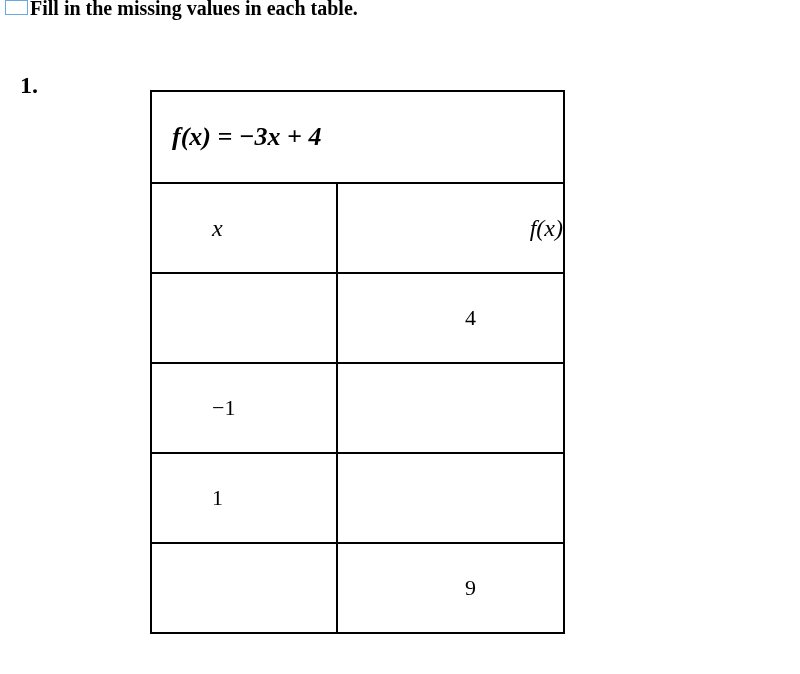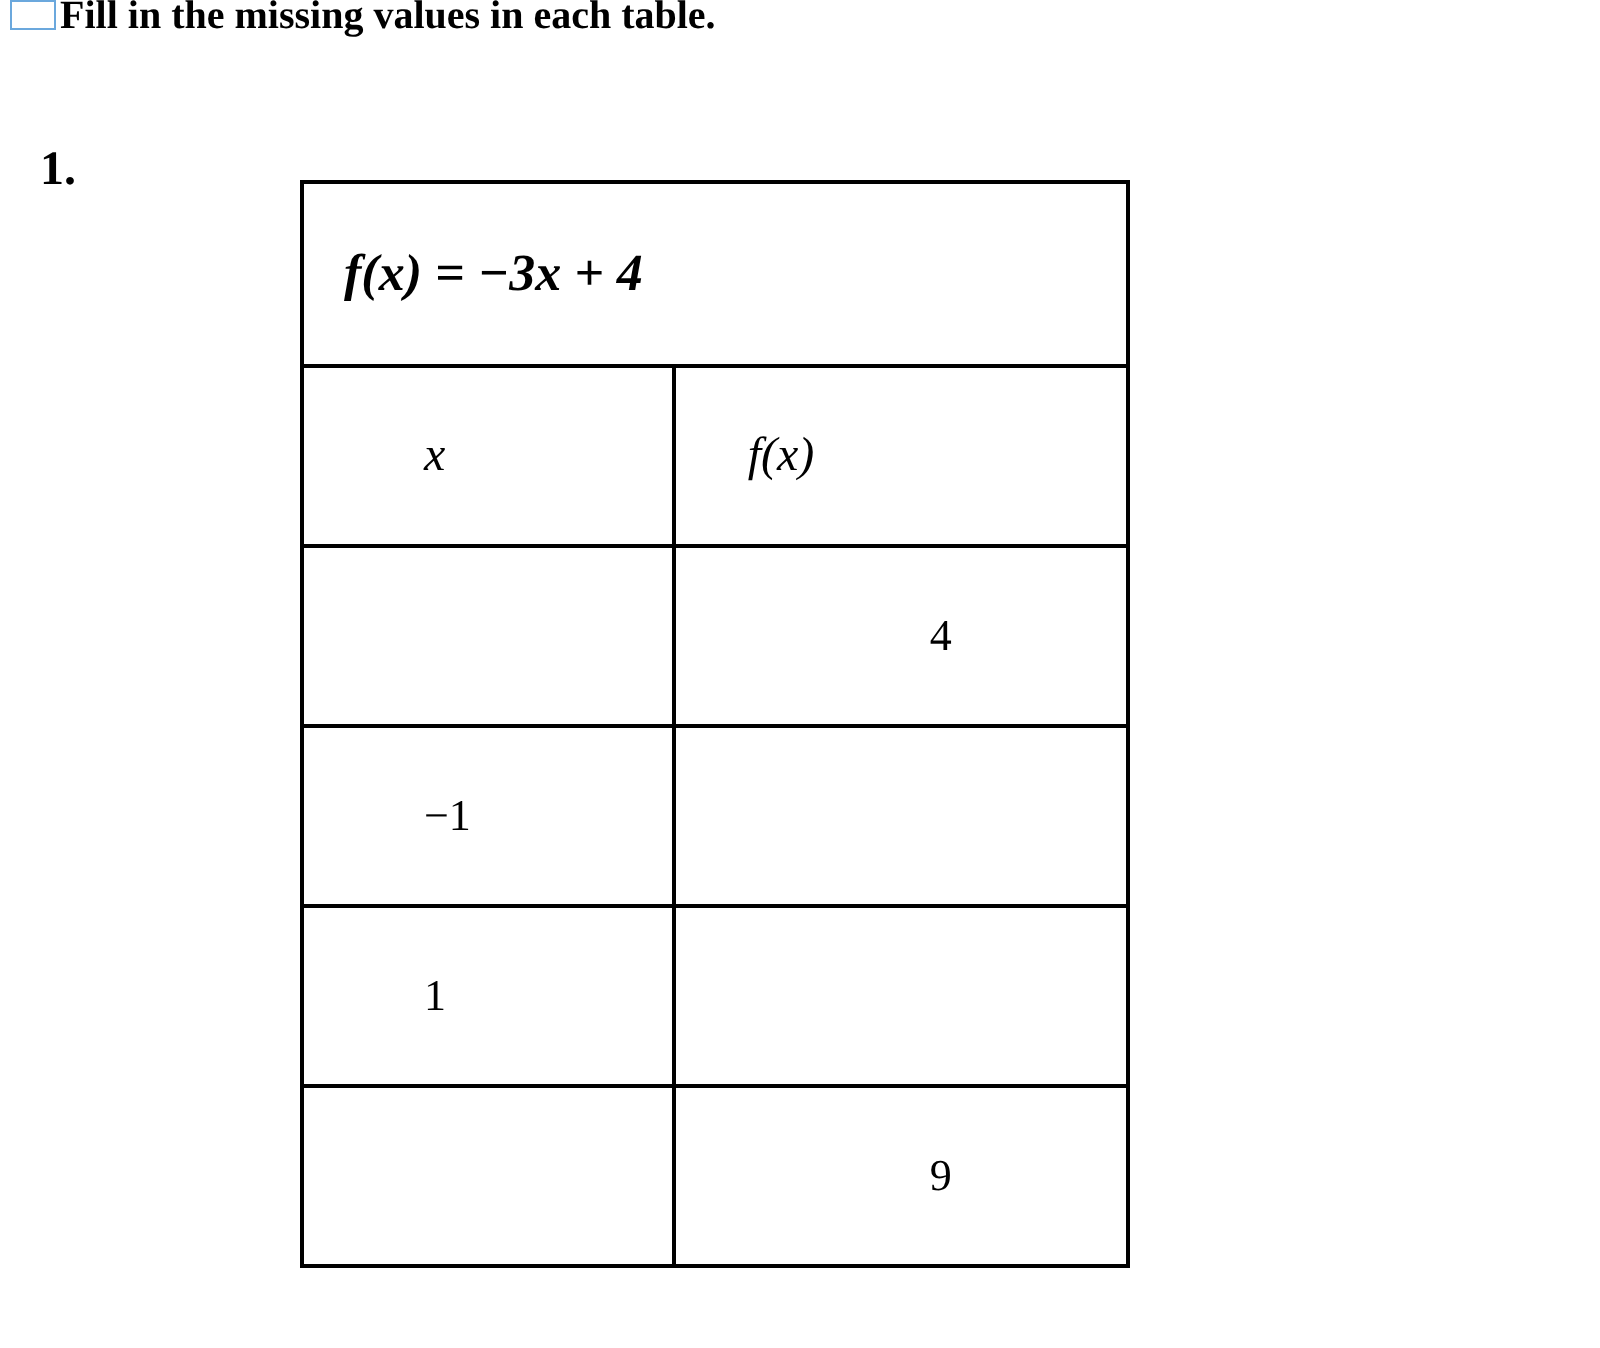"f(x)" .fx-header { text-align: left -> right }
